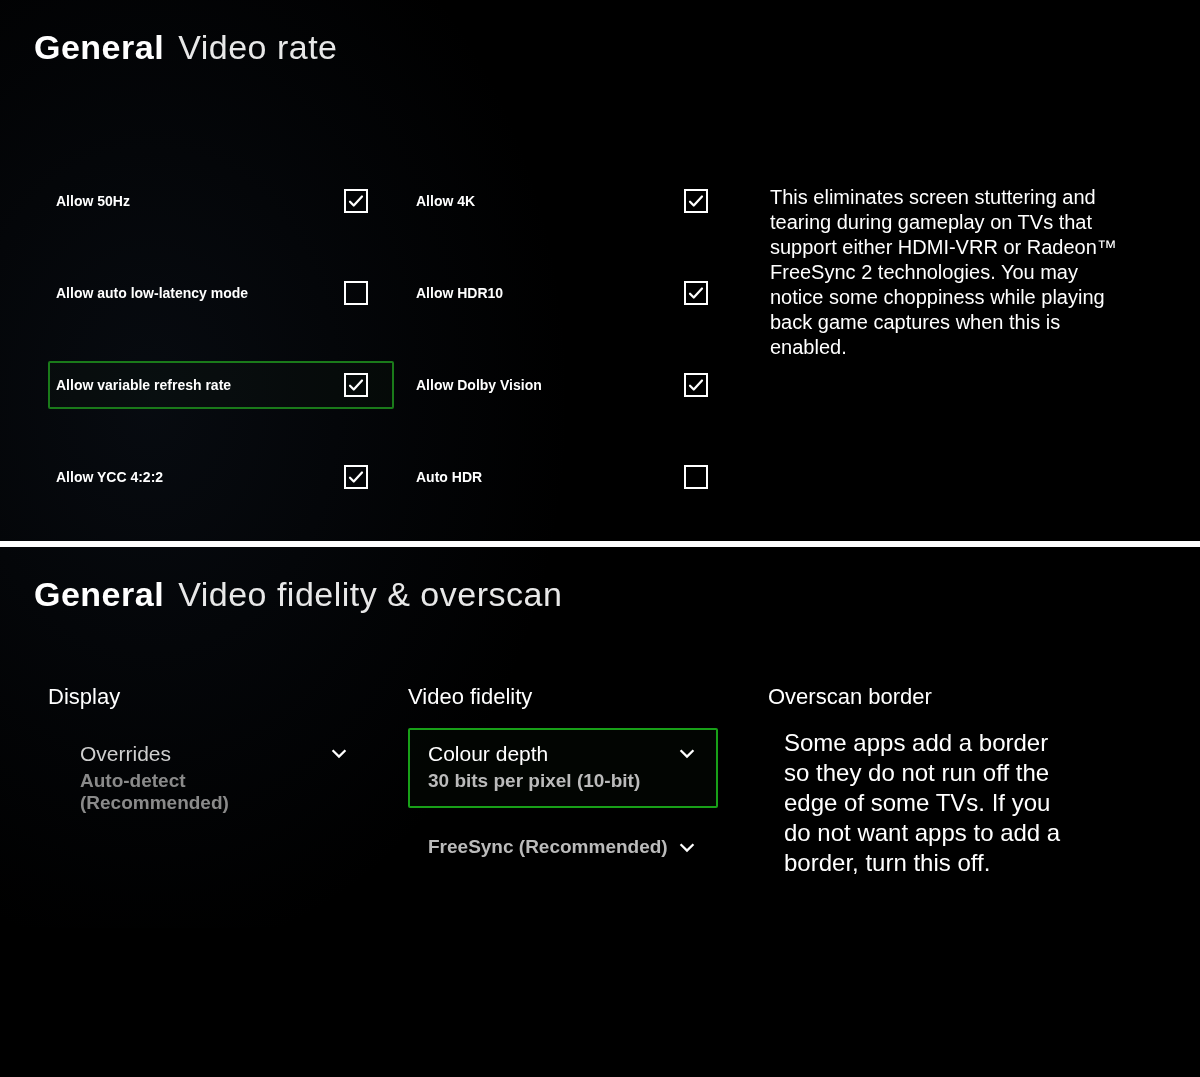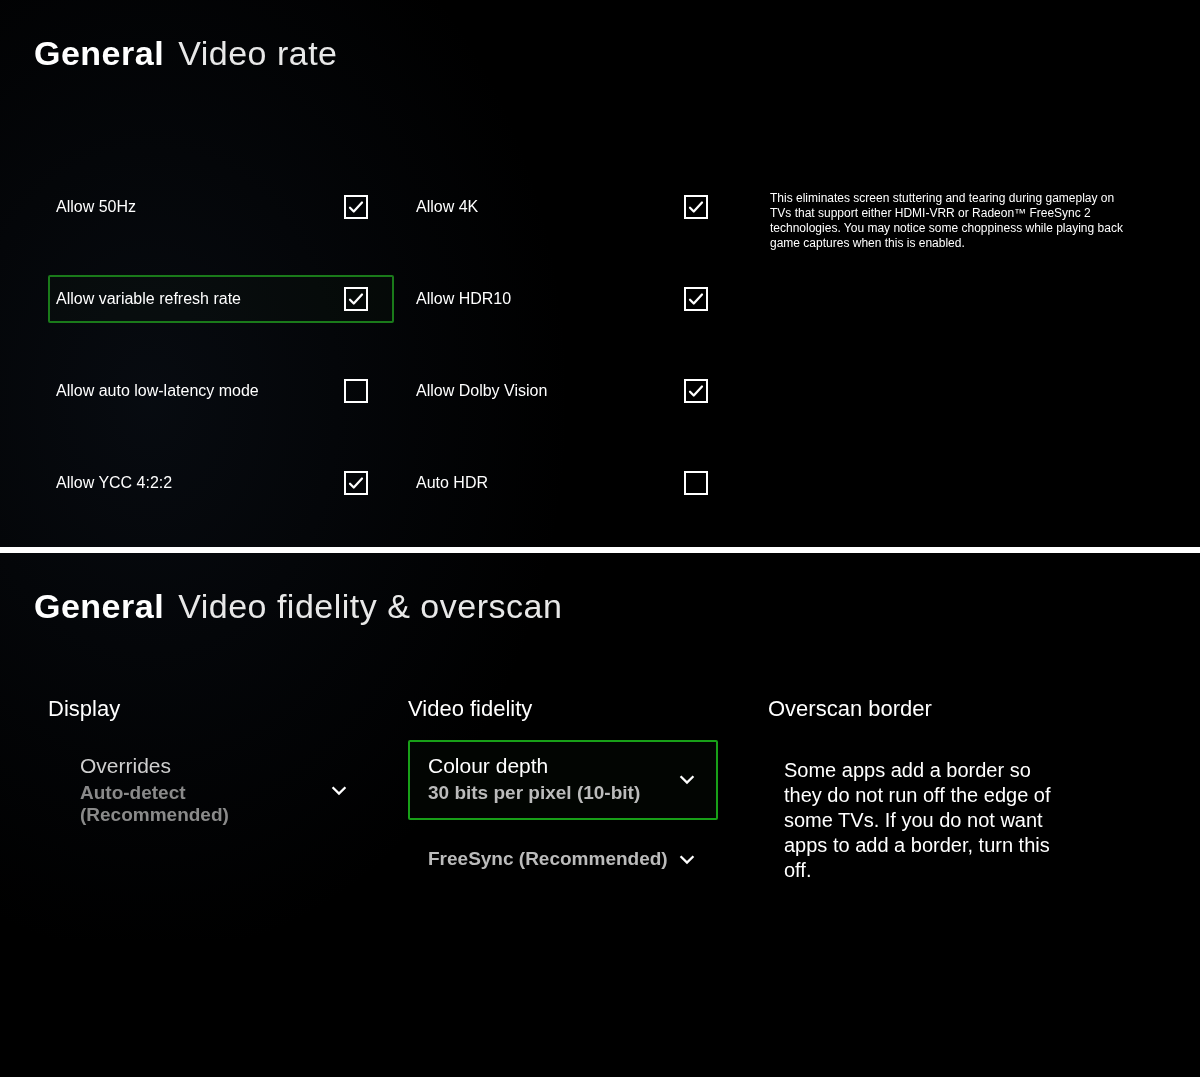"General" .panel-title { margin-top: 6px -> none }
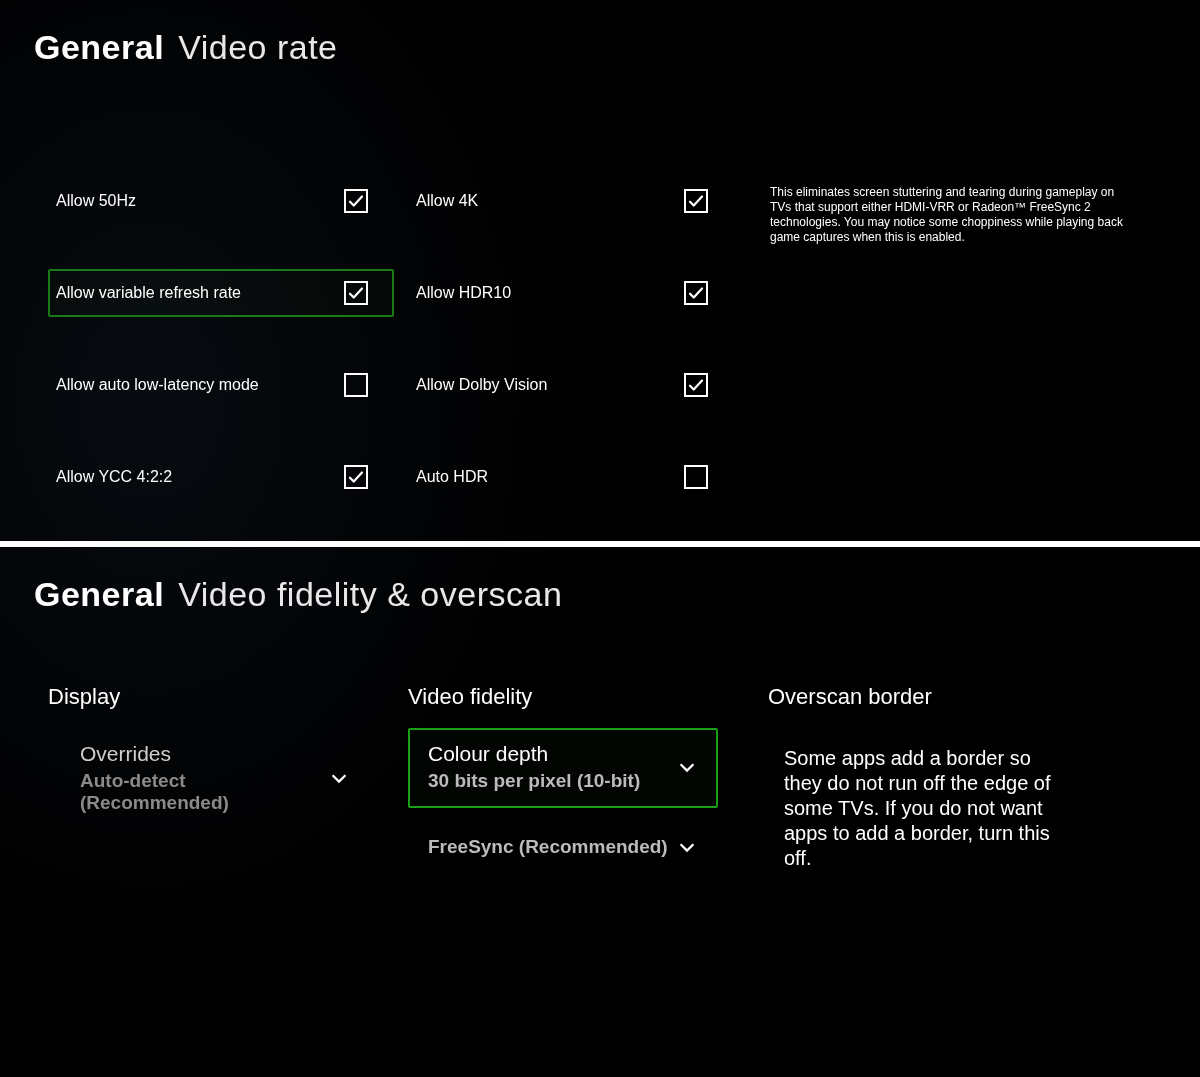"Allow 50Hz" .check-label { font-size: 16px -> 14px; font-weight: 400 -> 700 }
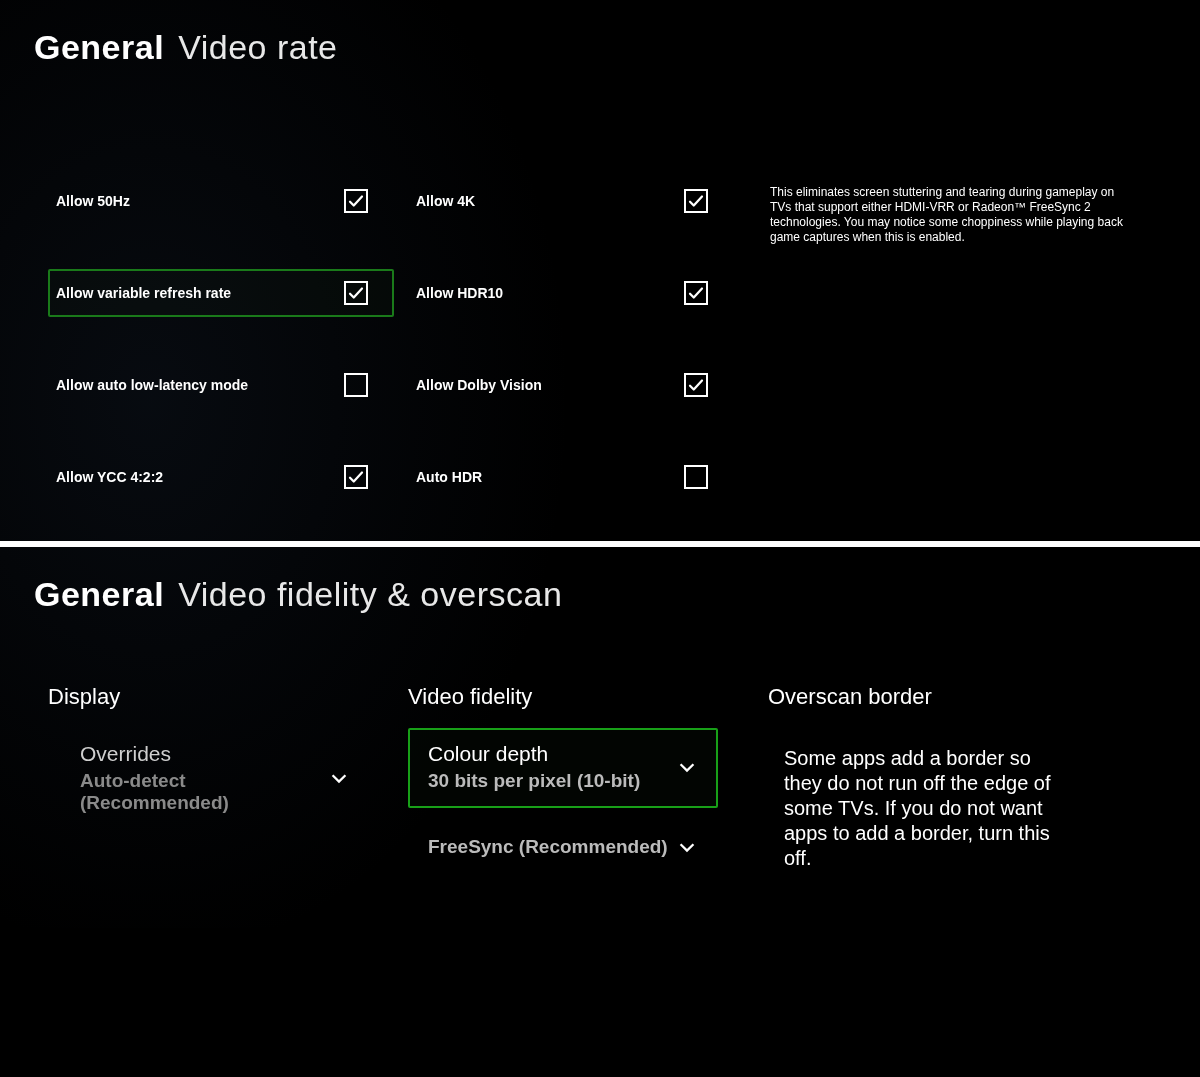"This eliminates screen stuttering and" .help-text { font-size: 12px -> 20px }
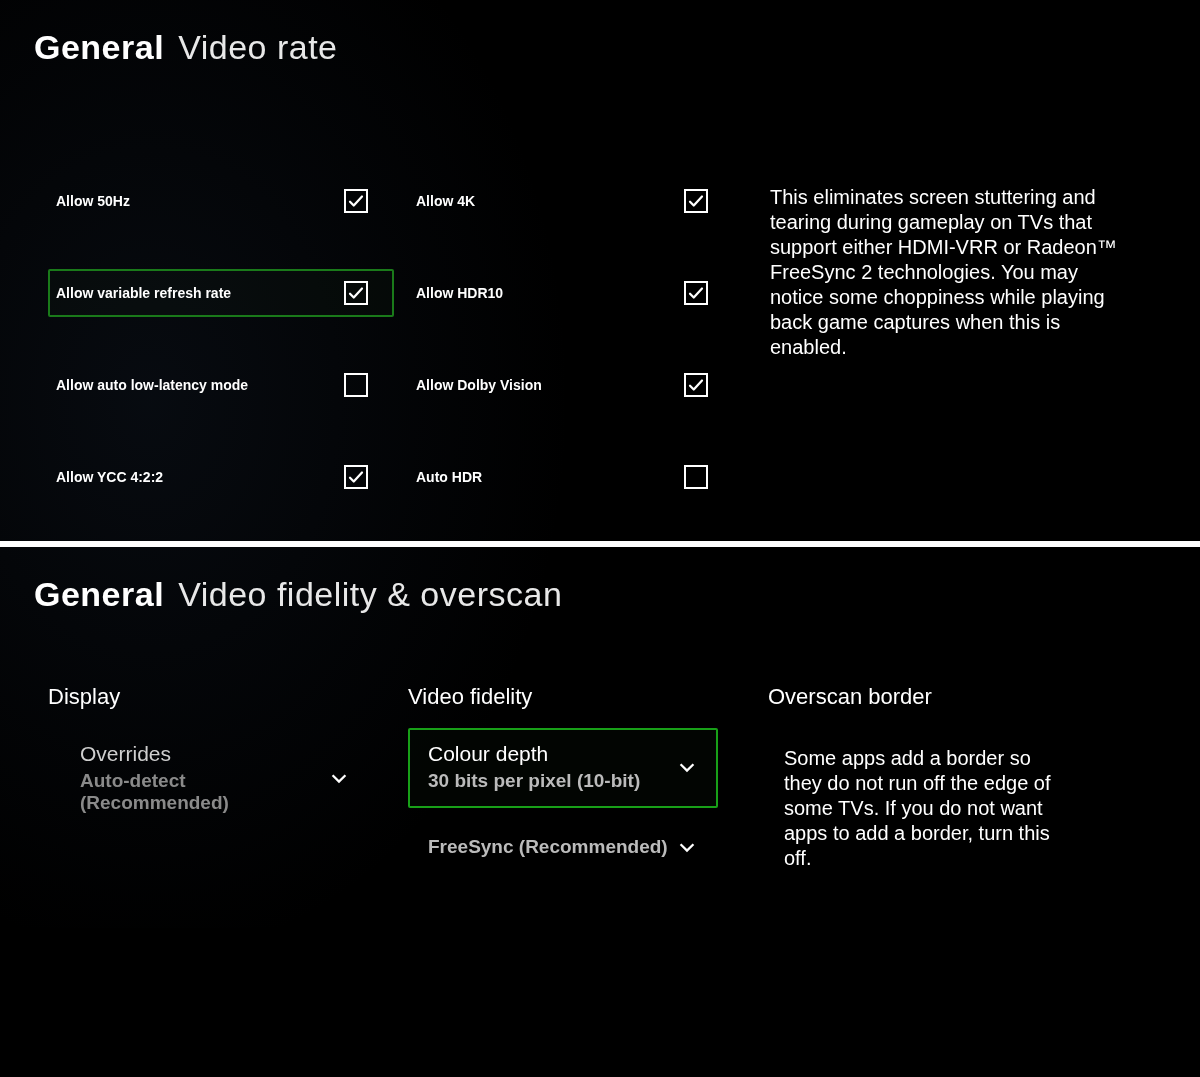"Allow variable refresh rate" div.check-row { order: before "Allow auto low-latency mode" -> after "Allow auto low-latency mode" }
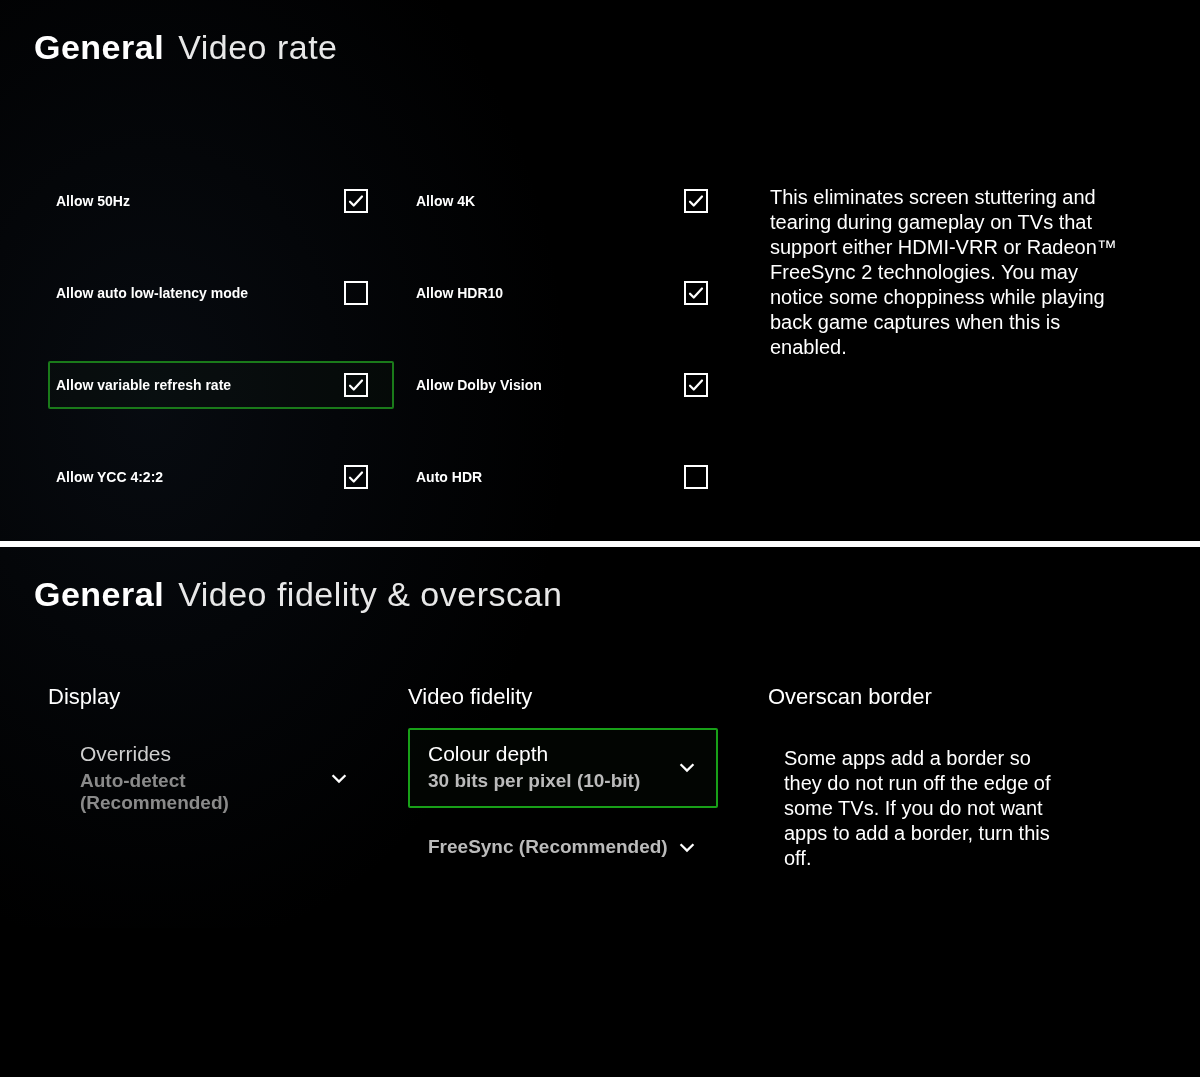"Overrides" .dropdown { align-items: center -> none }
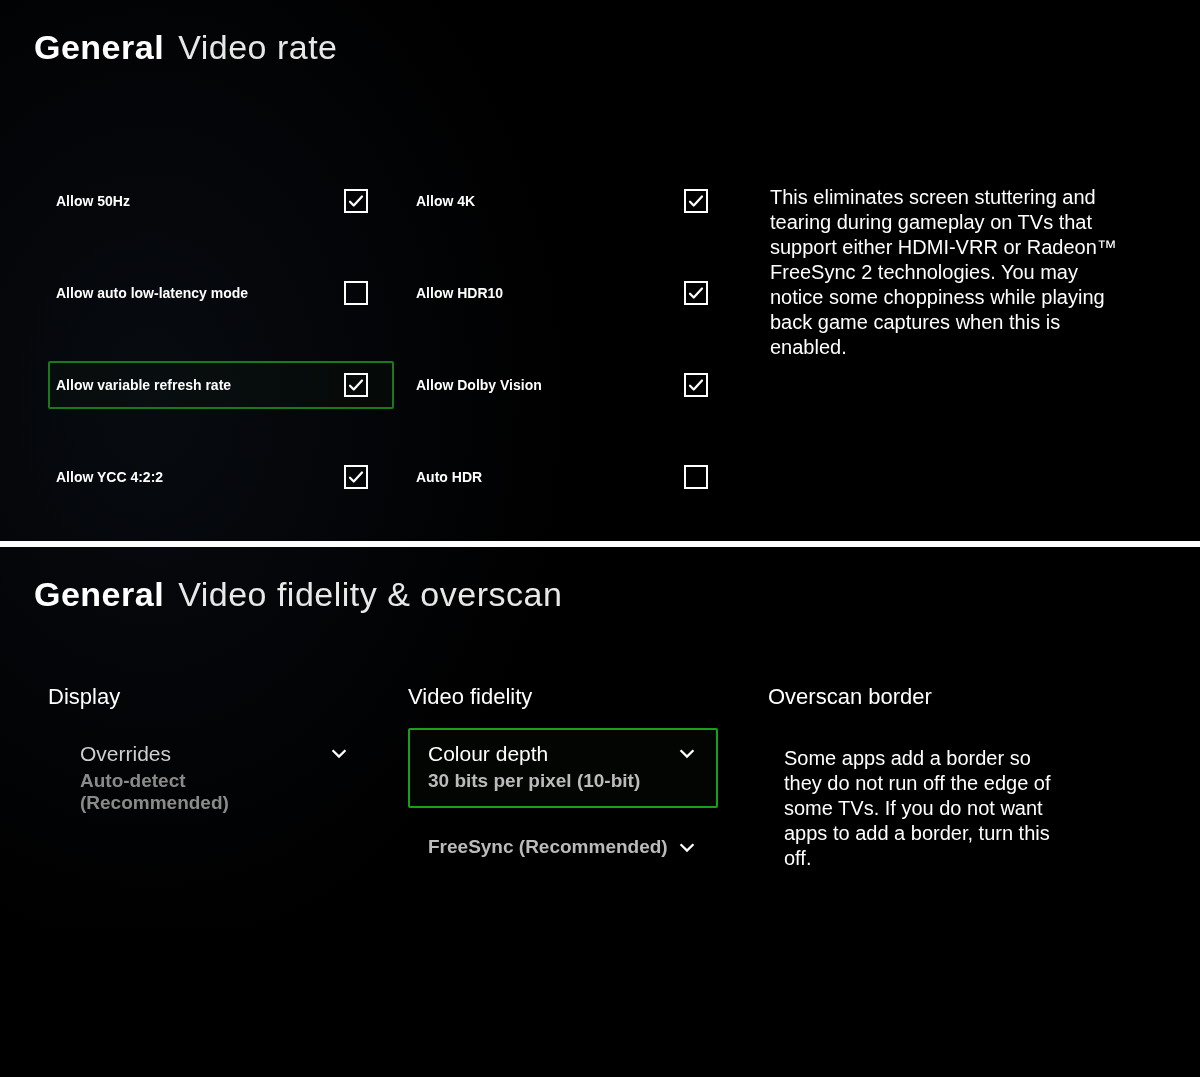"Some apps add a border" .overscan-text { font-size: 20px -> 24px; margin-top: 18px -> 0 }
